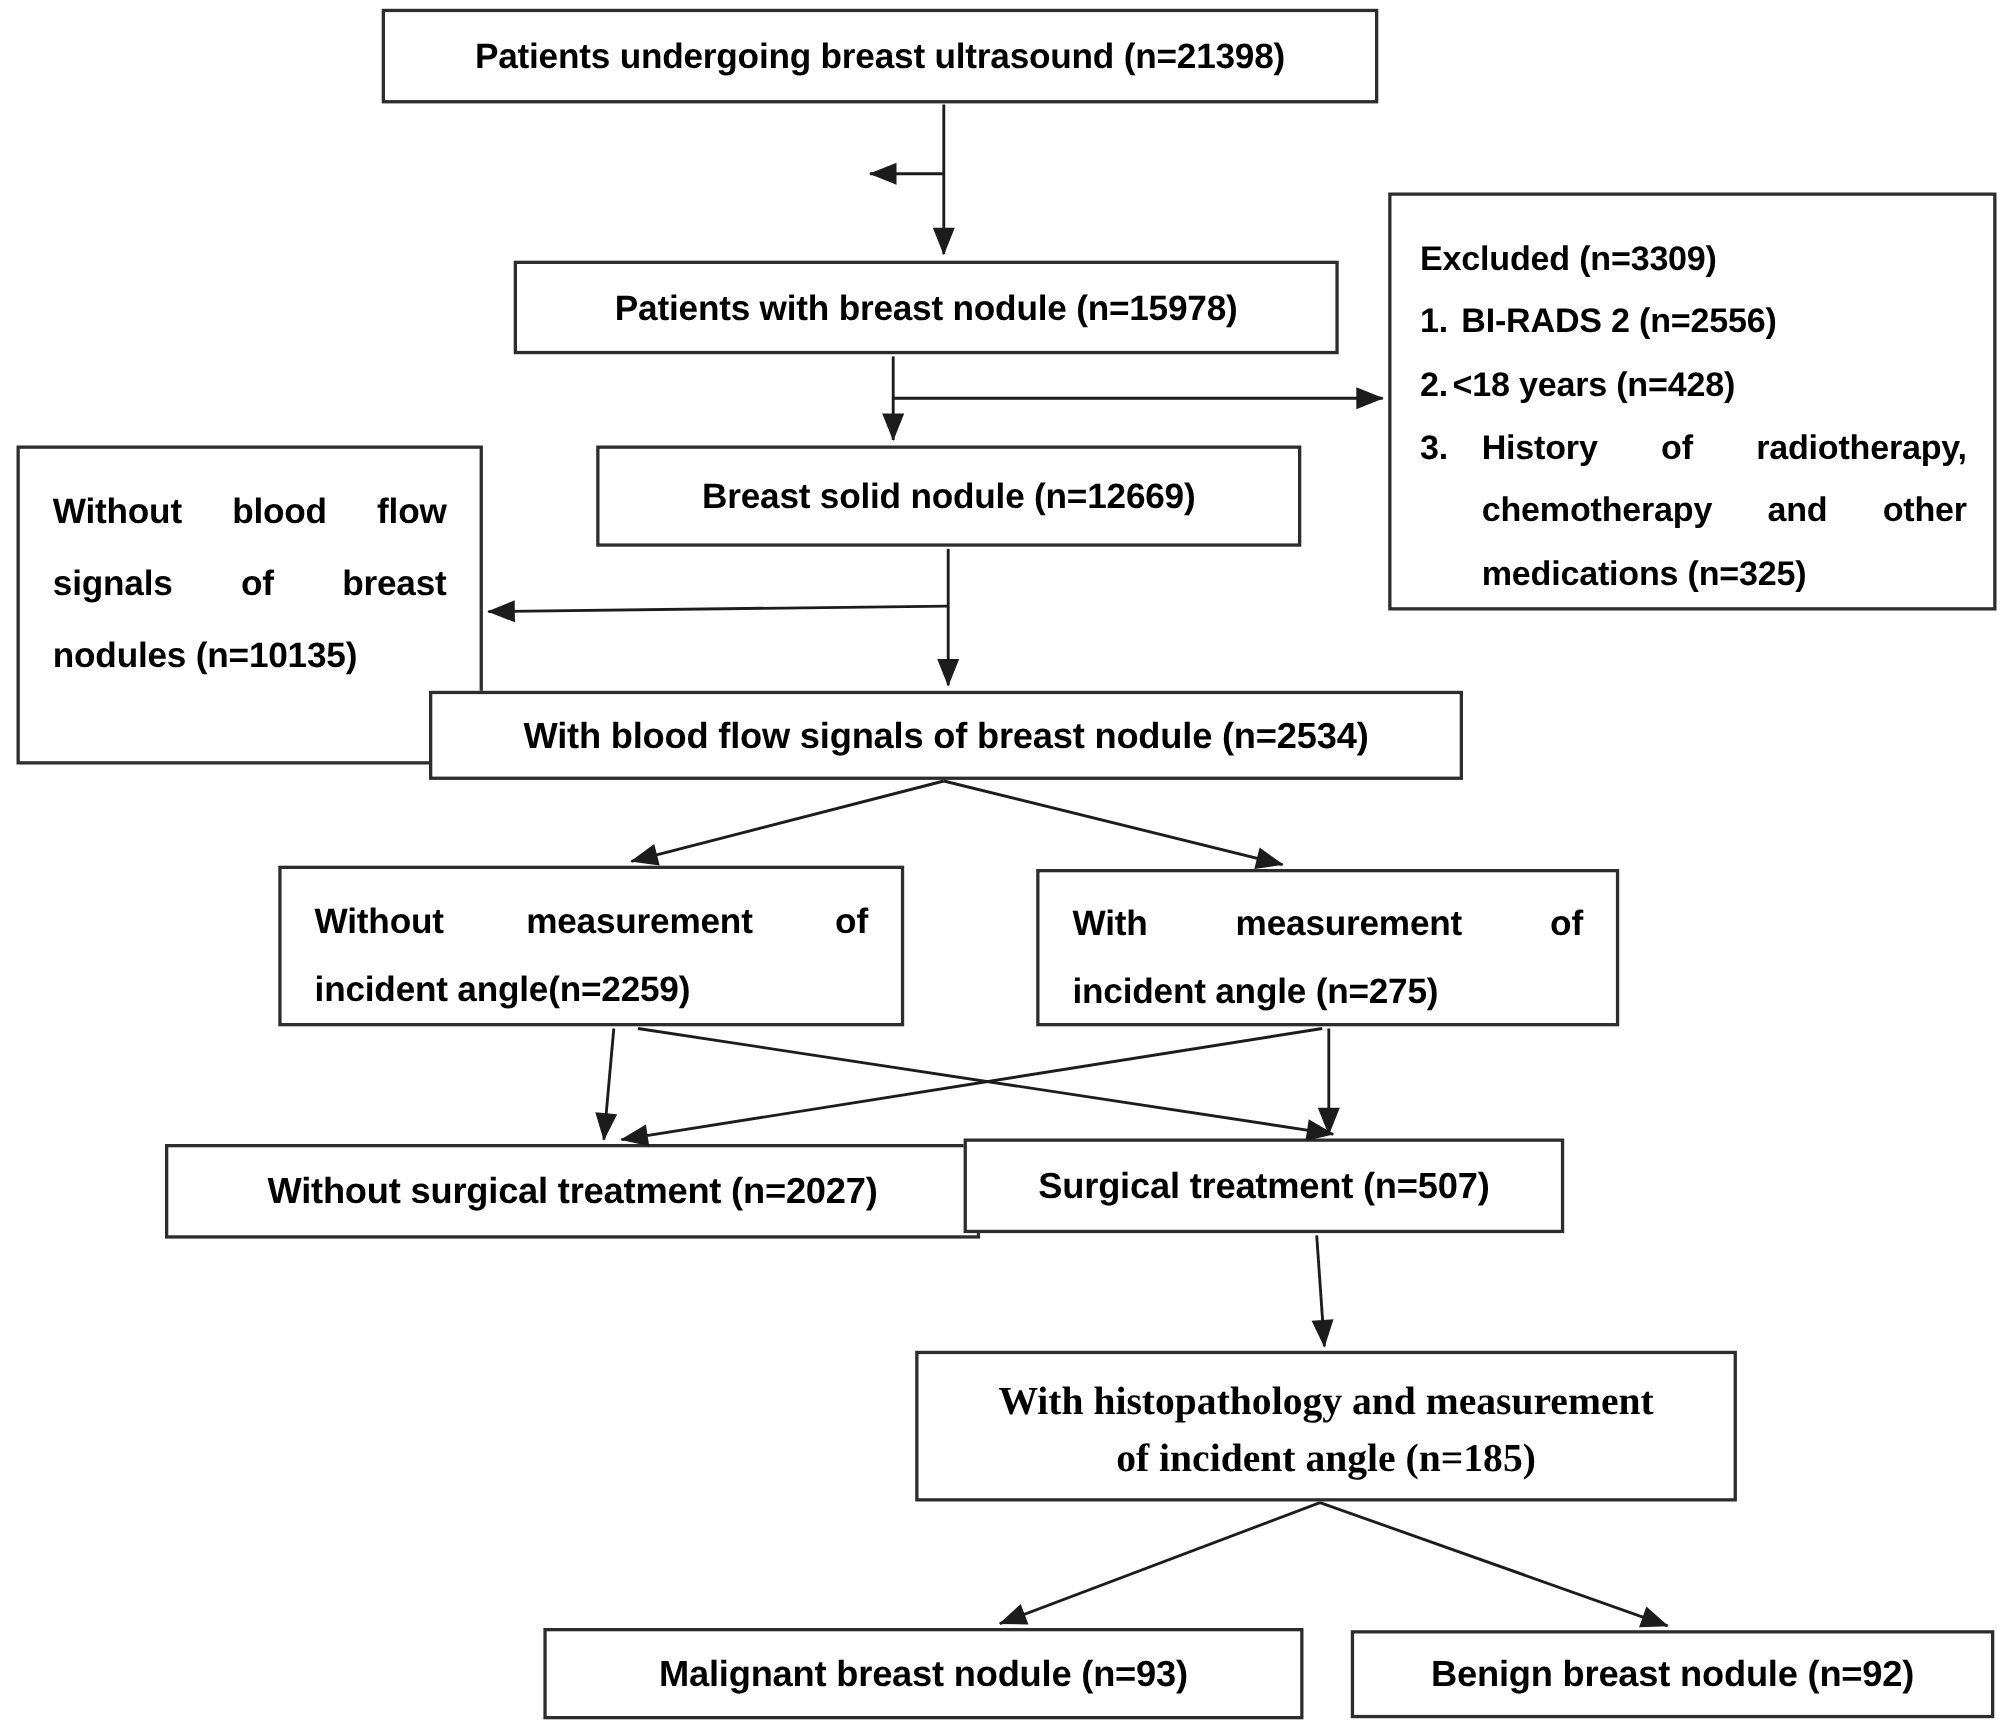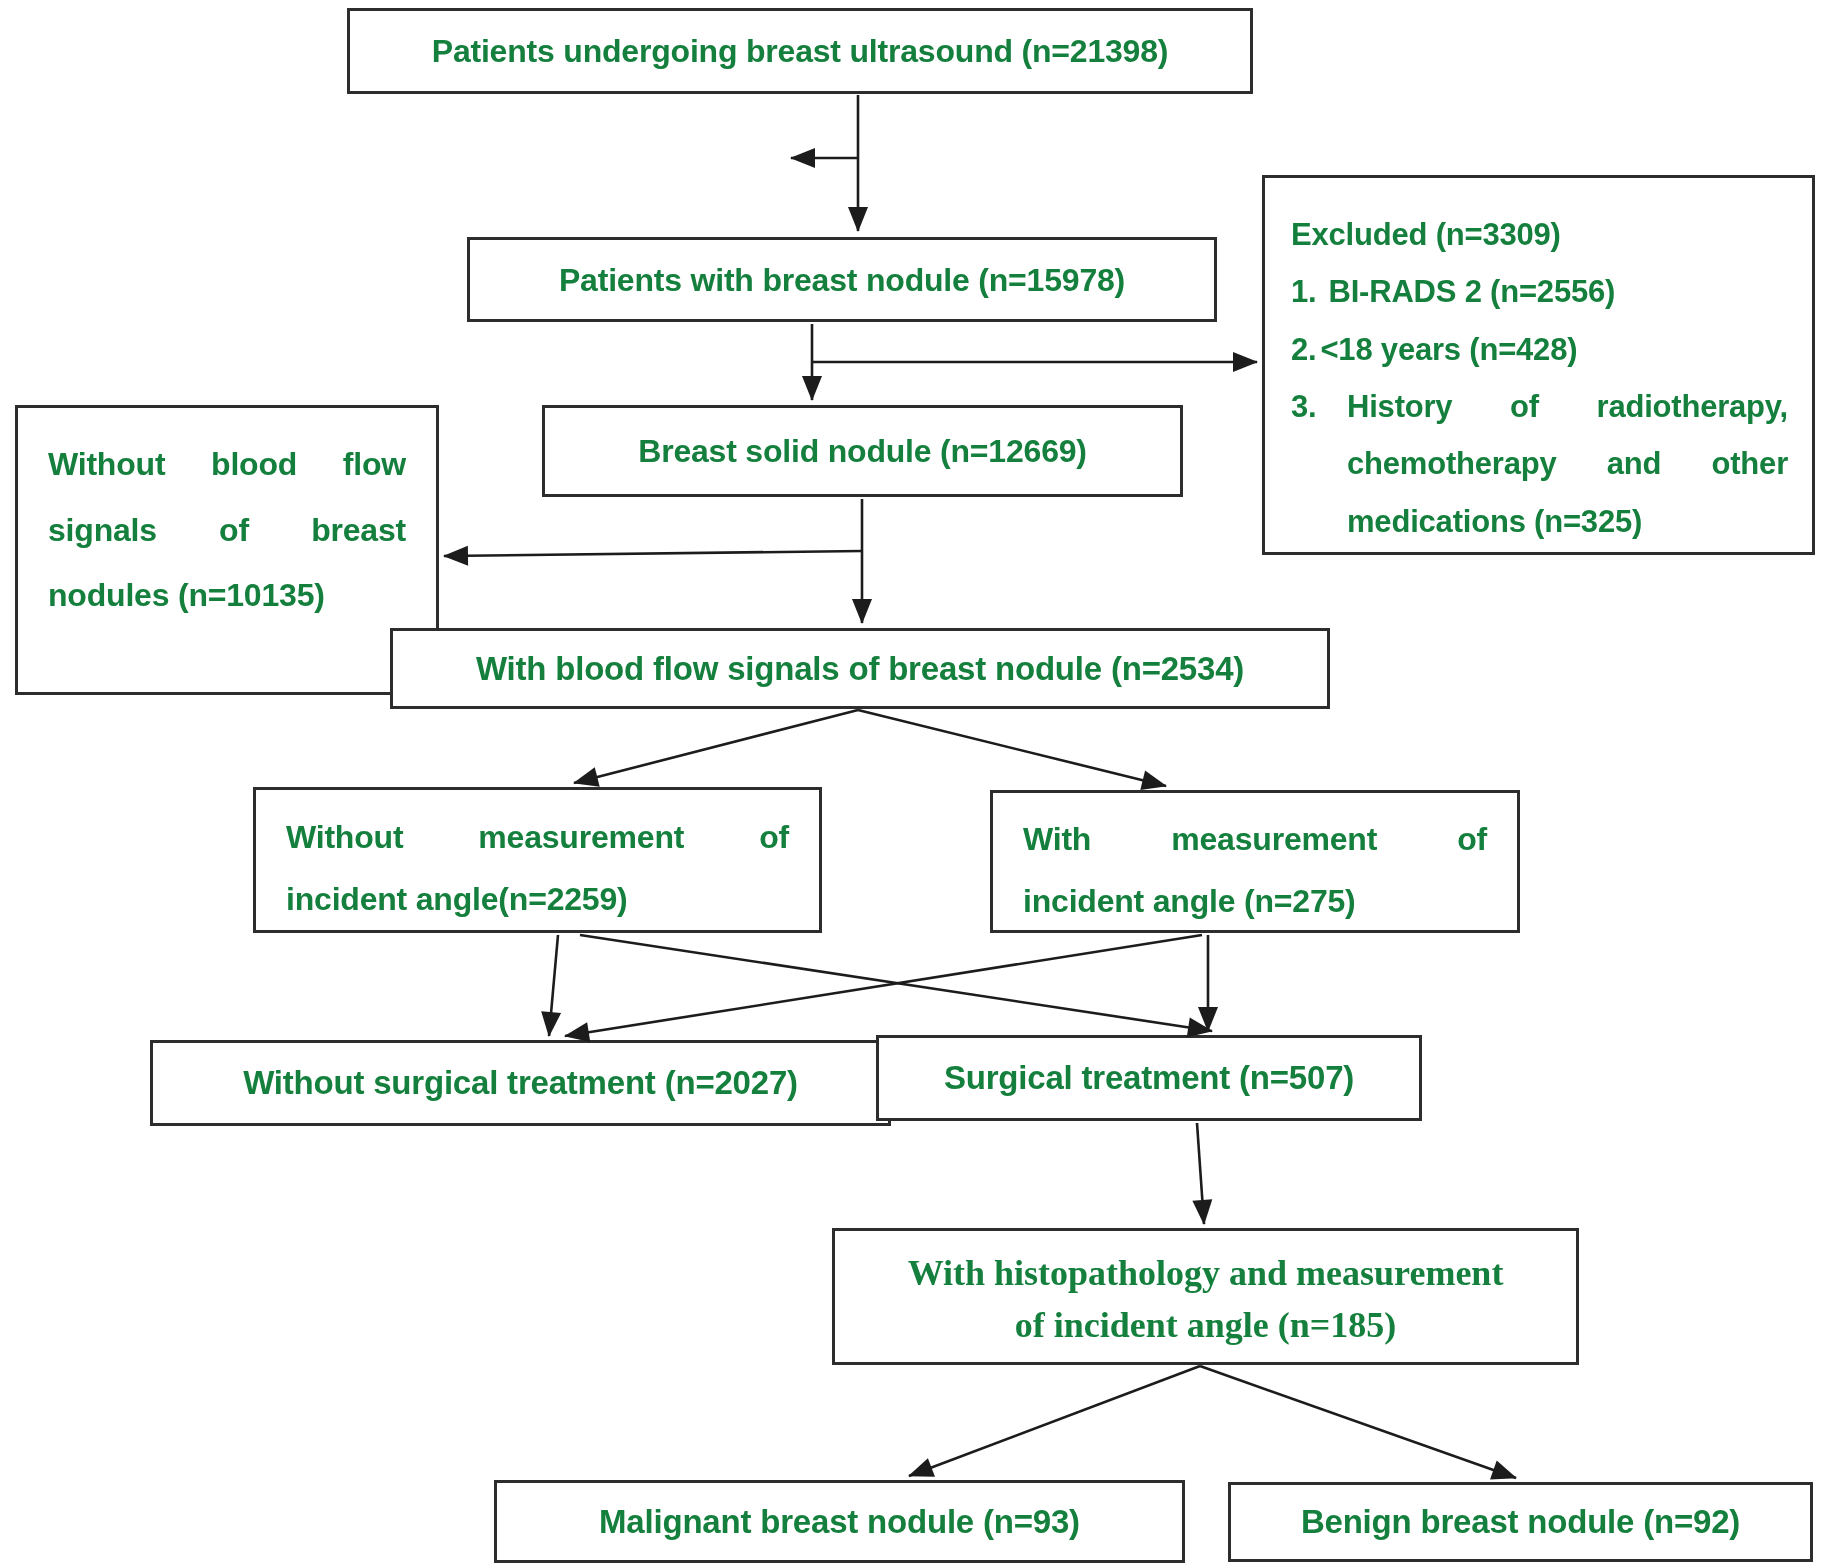"Patients undergoing breast ultrasound" #canvas { color: #15803d -> #000000 }
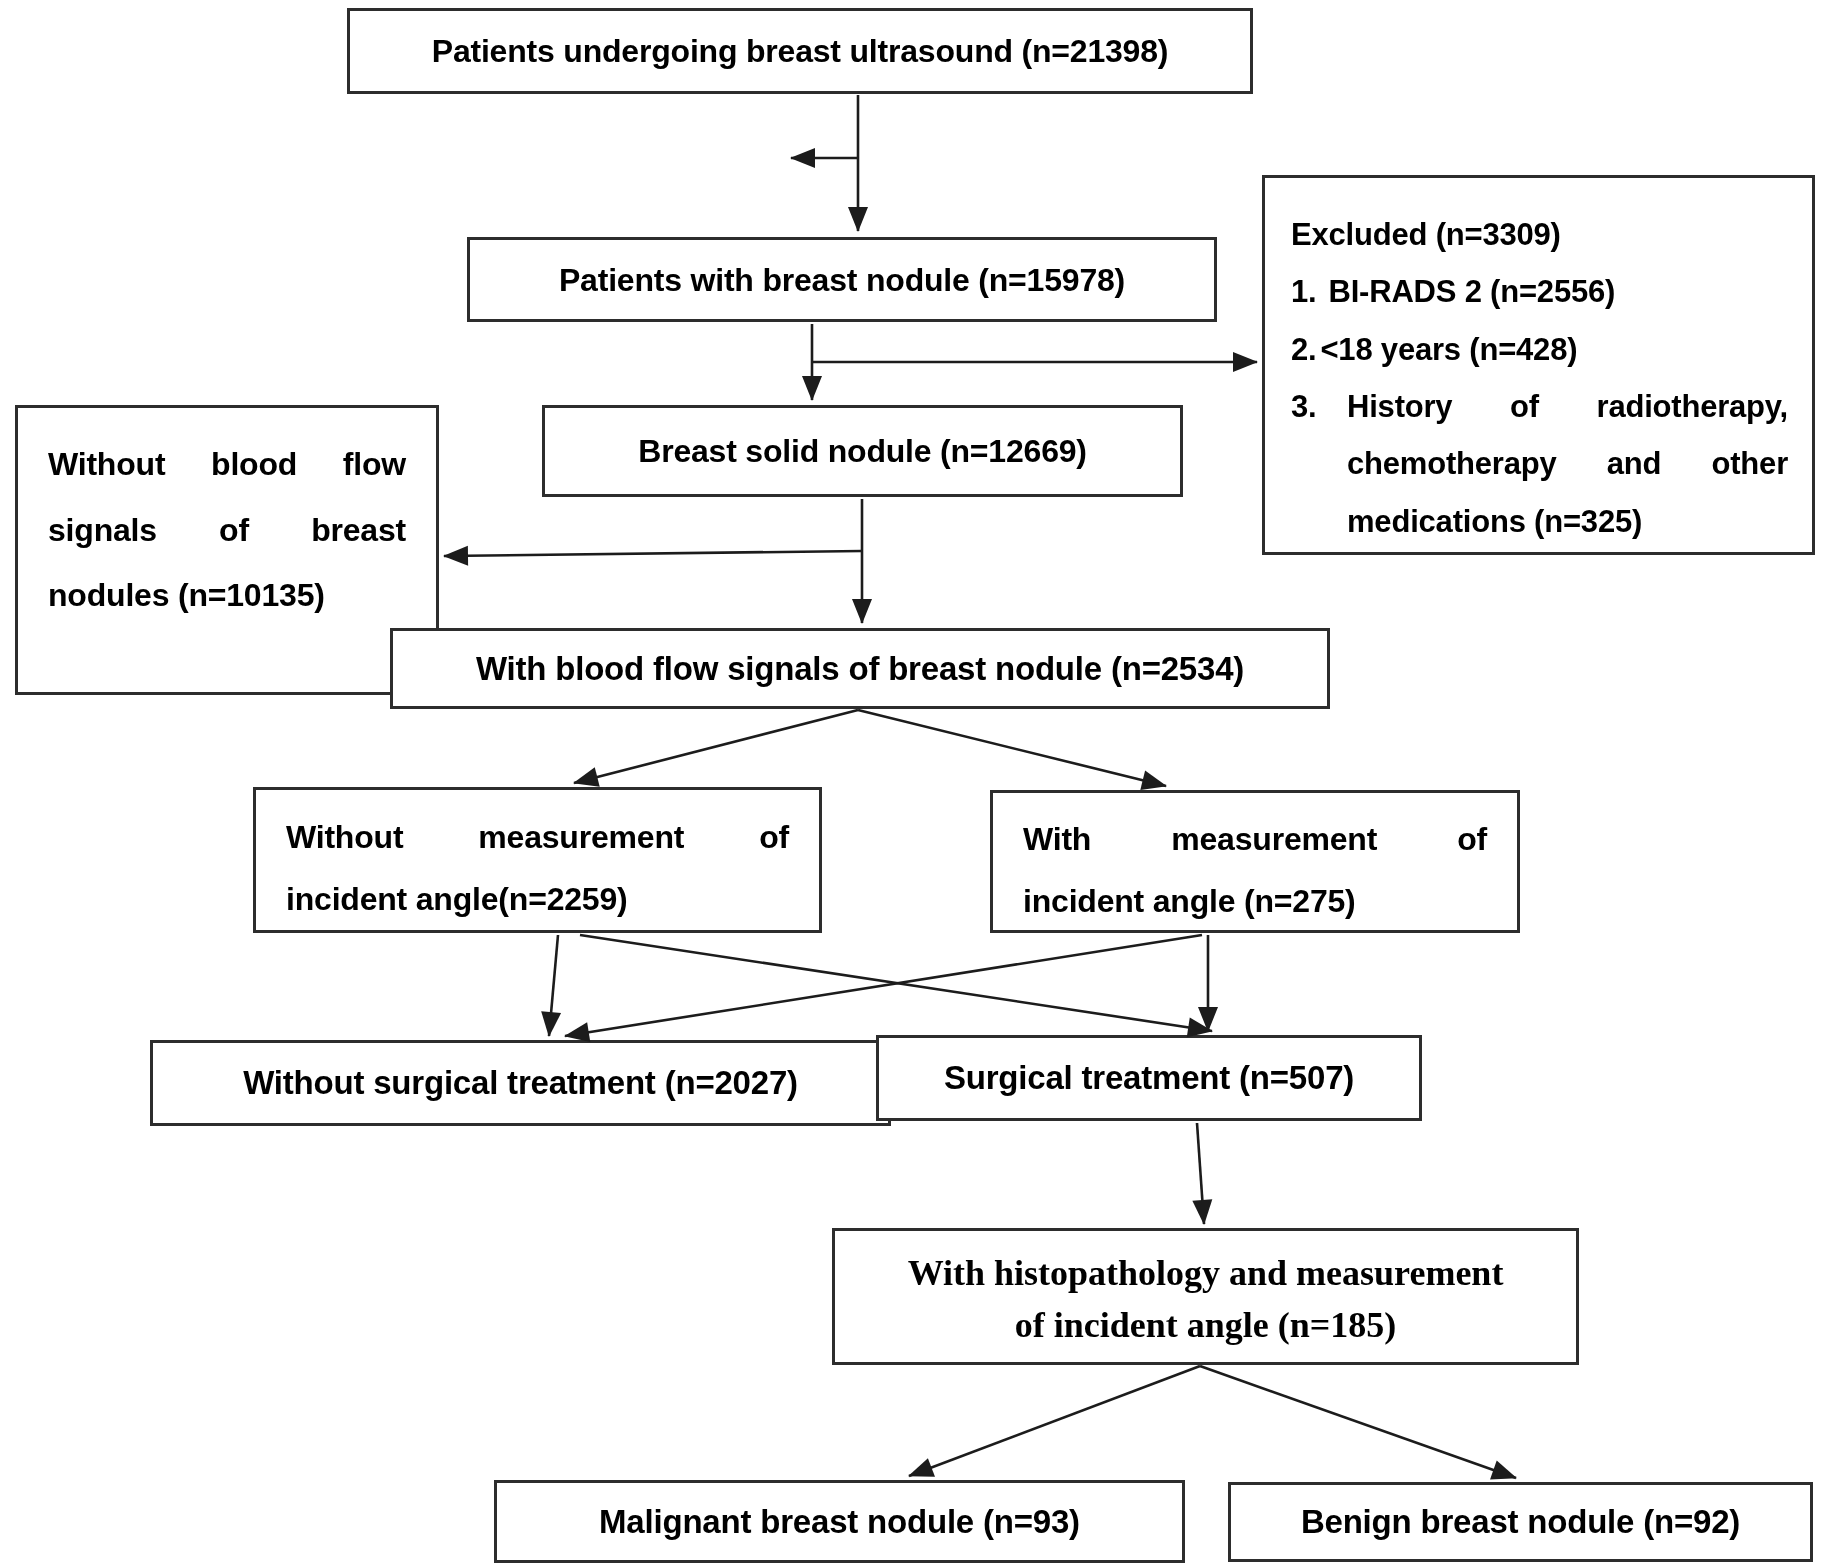"With measurement of" .b-i { margin-left: 48px -> none }
